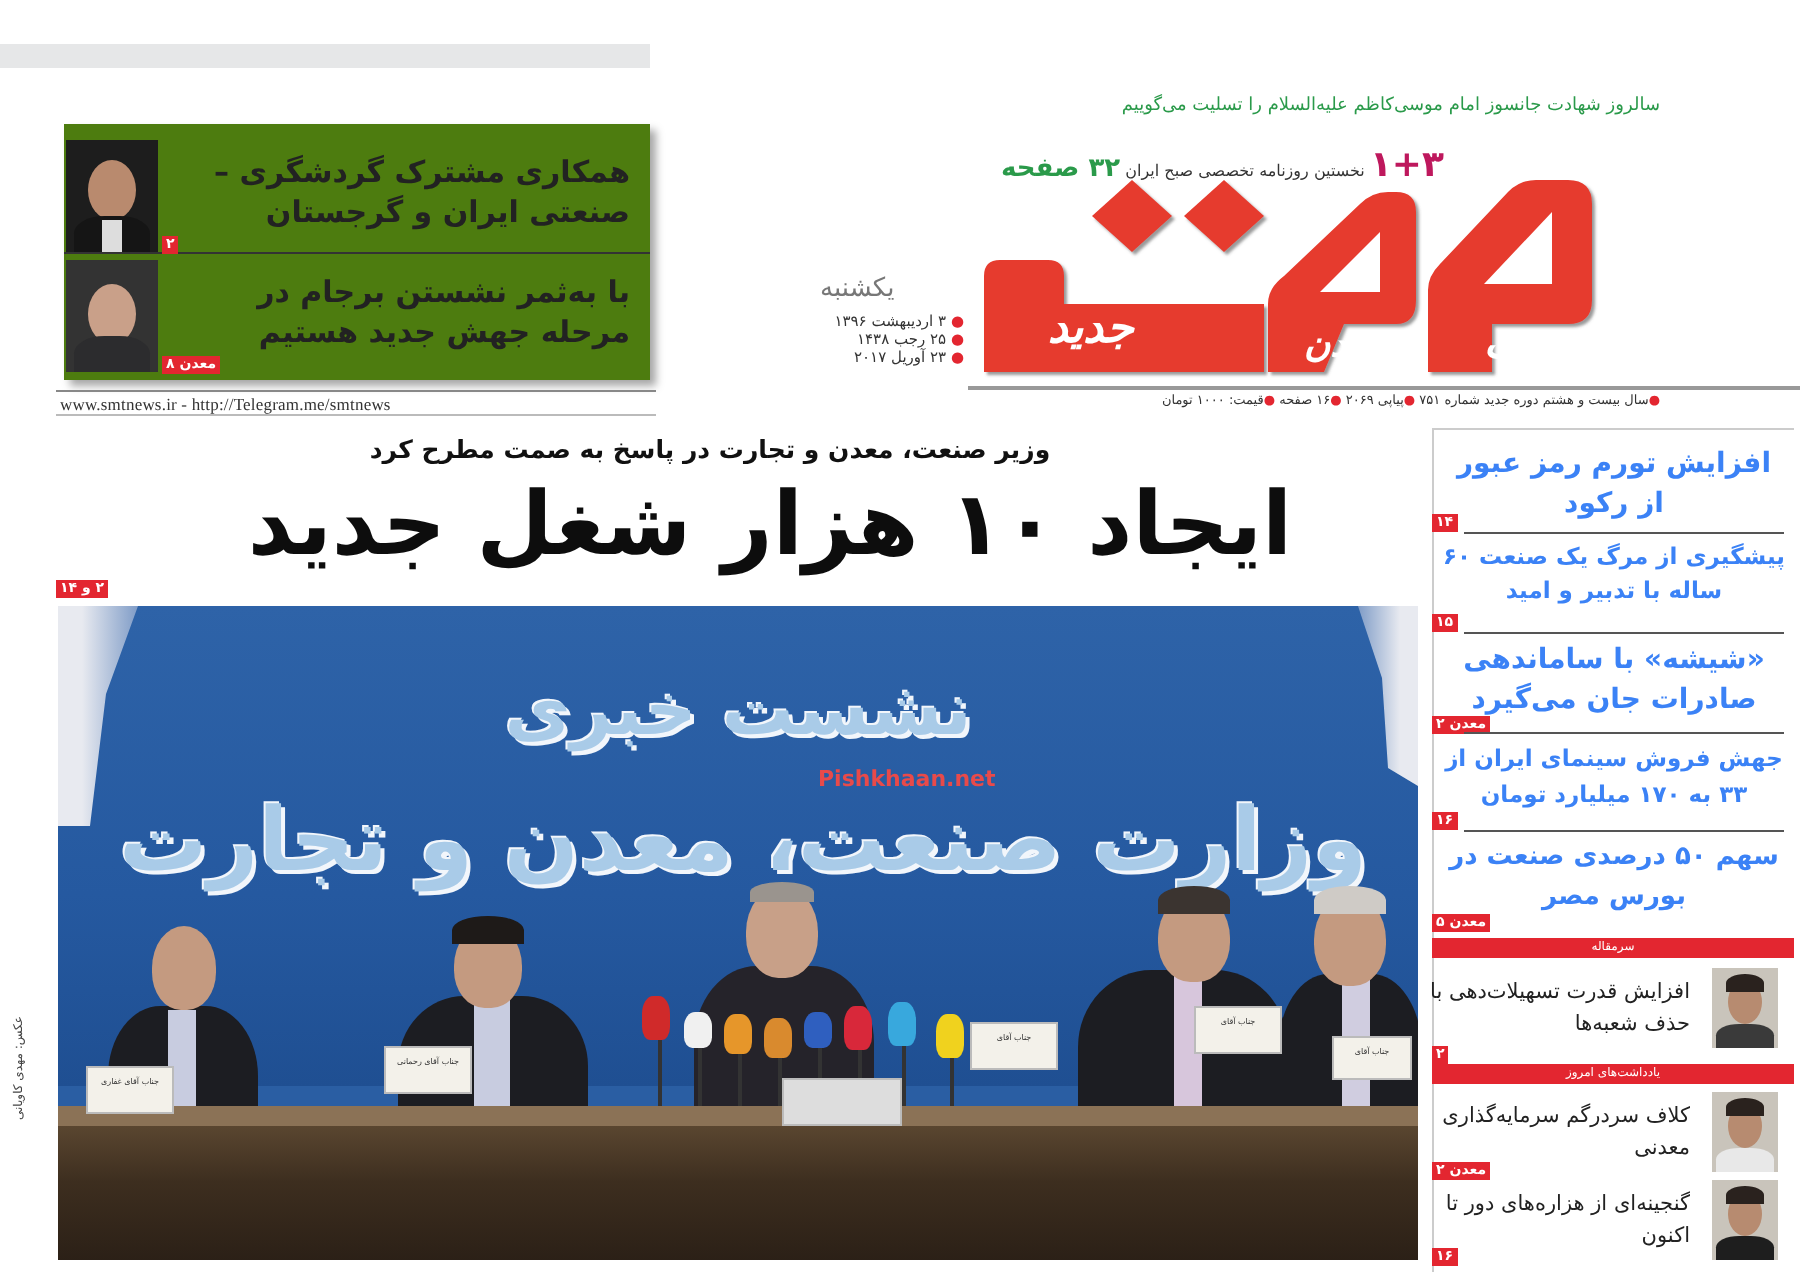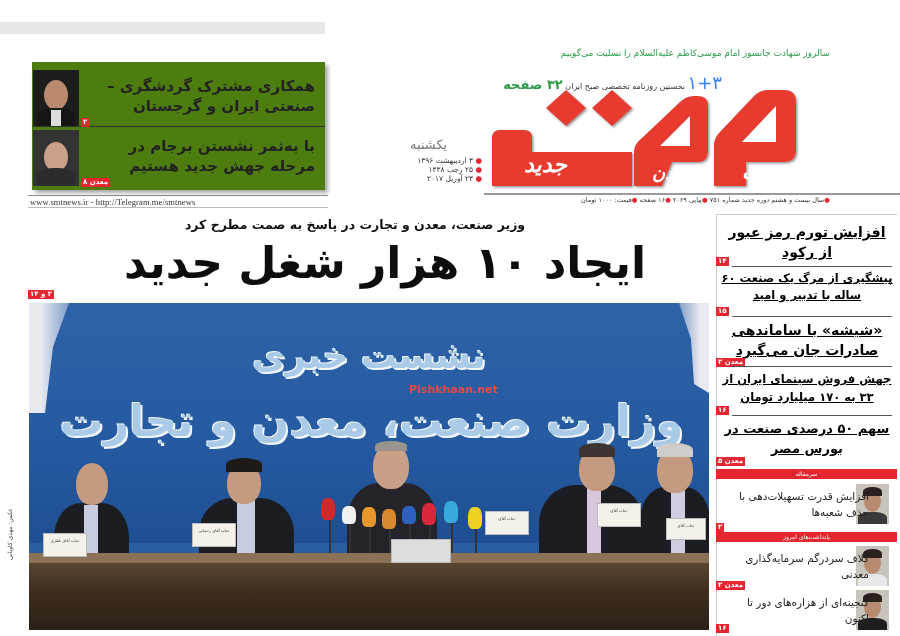"۱+۳" .subtag .big { color: #3b82f6 -> #be185d; font-weight: normal -> bold }
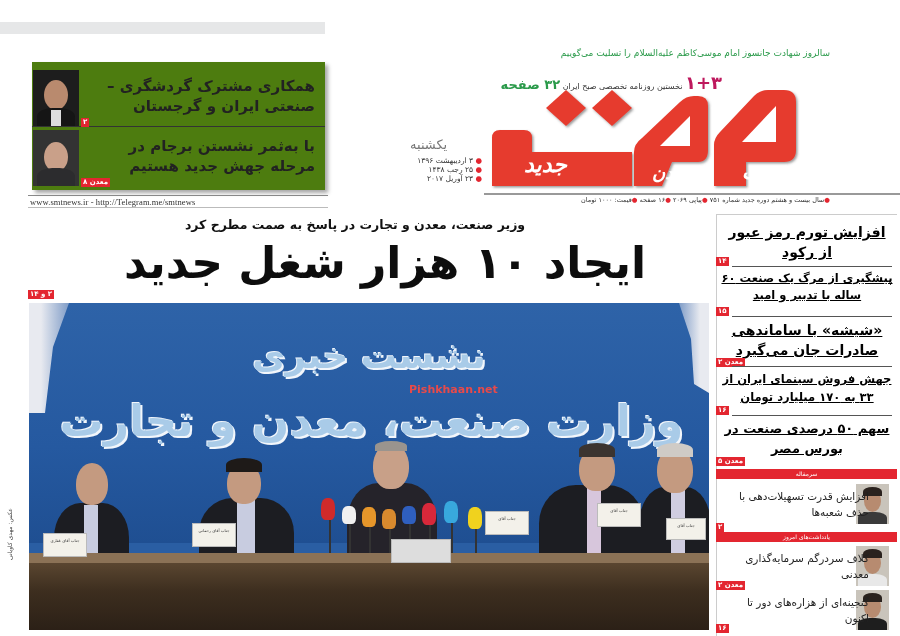"افزایش تورم رمز عبور از" .side-item .txt { color: #000000 -> #3b82f6; text-decoration: underline -> none }
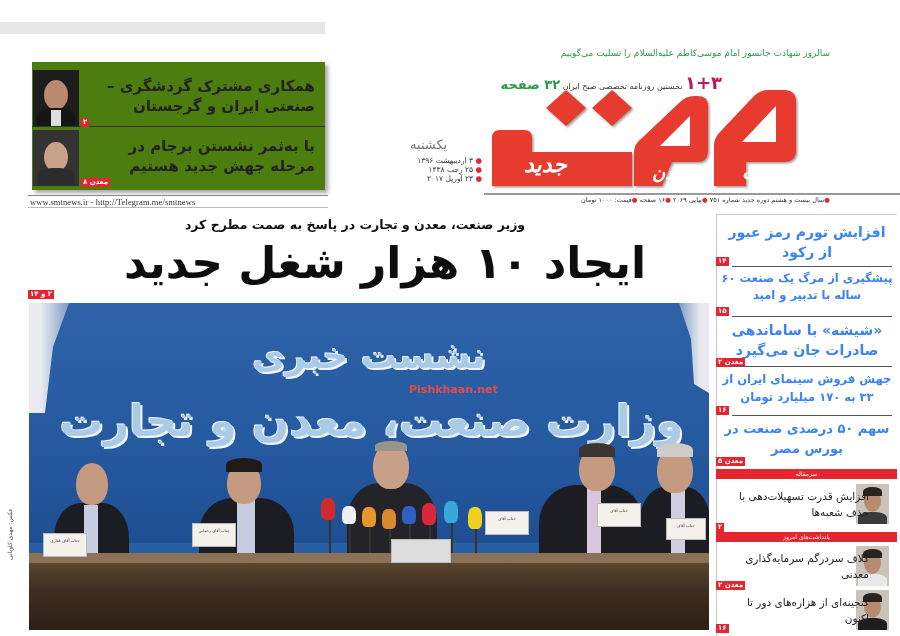"افزایش قدرت تسهیلات‌دهی با حذف" .col-txt { right: 28px -> 52px }
